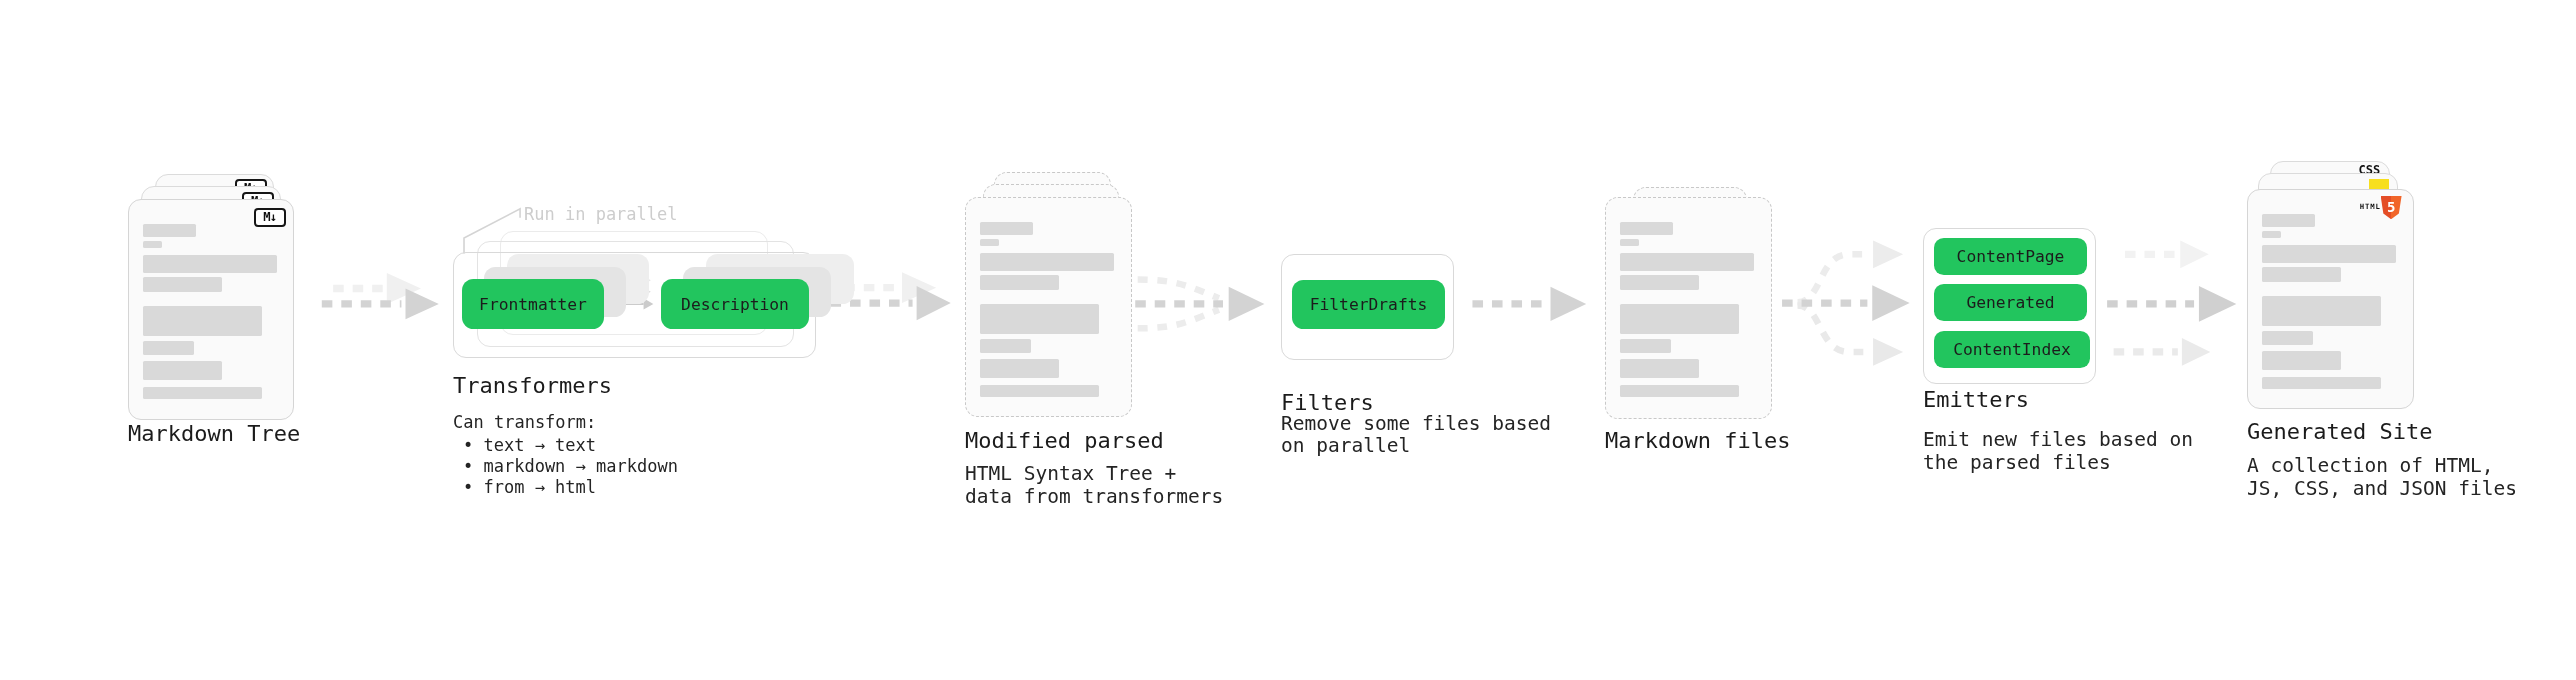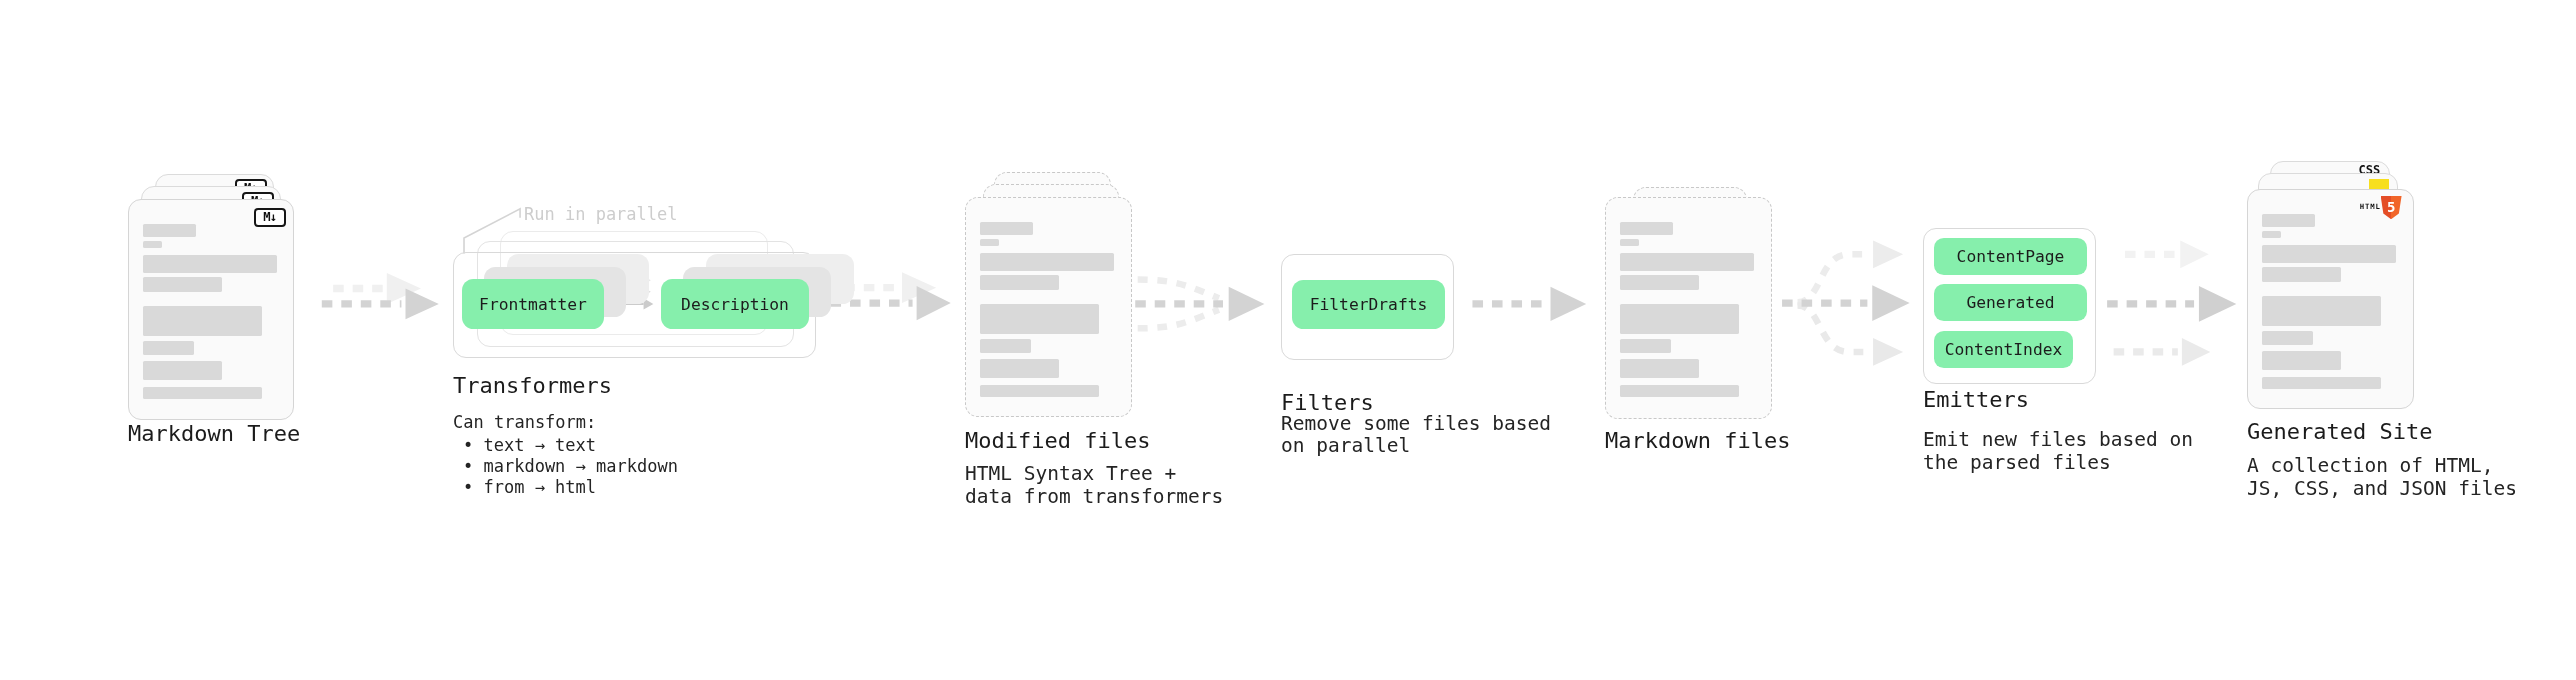"ContentPage" .pill { background: #86efac -> #22c55e }
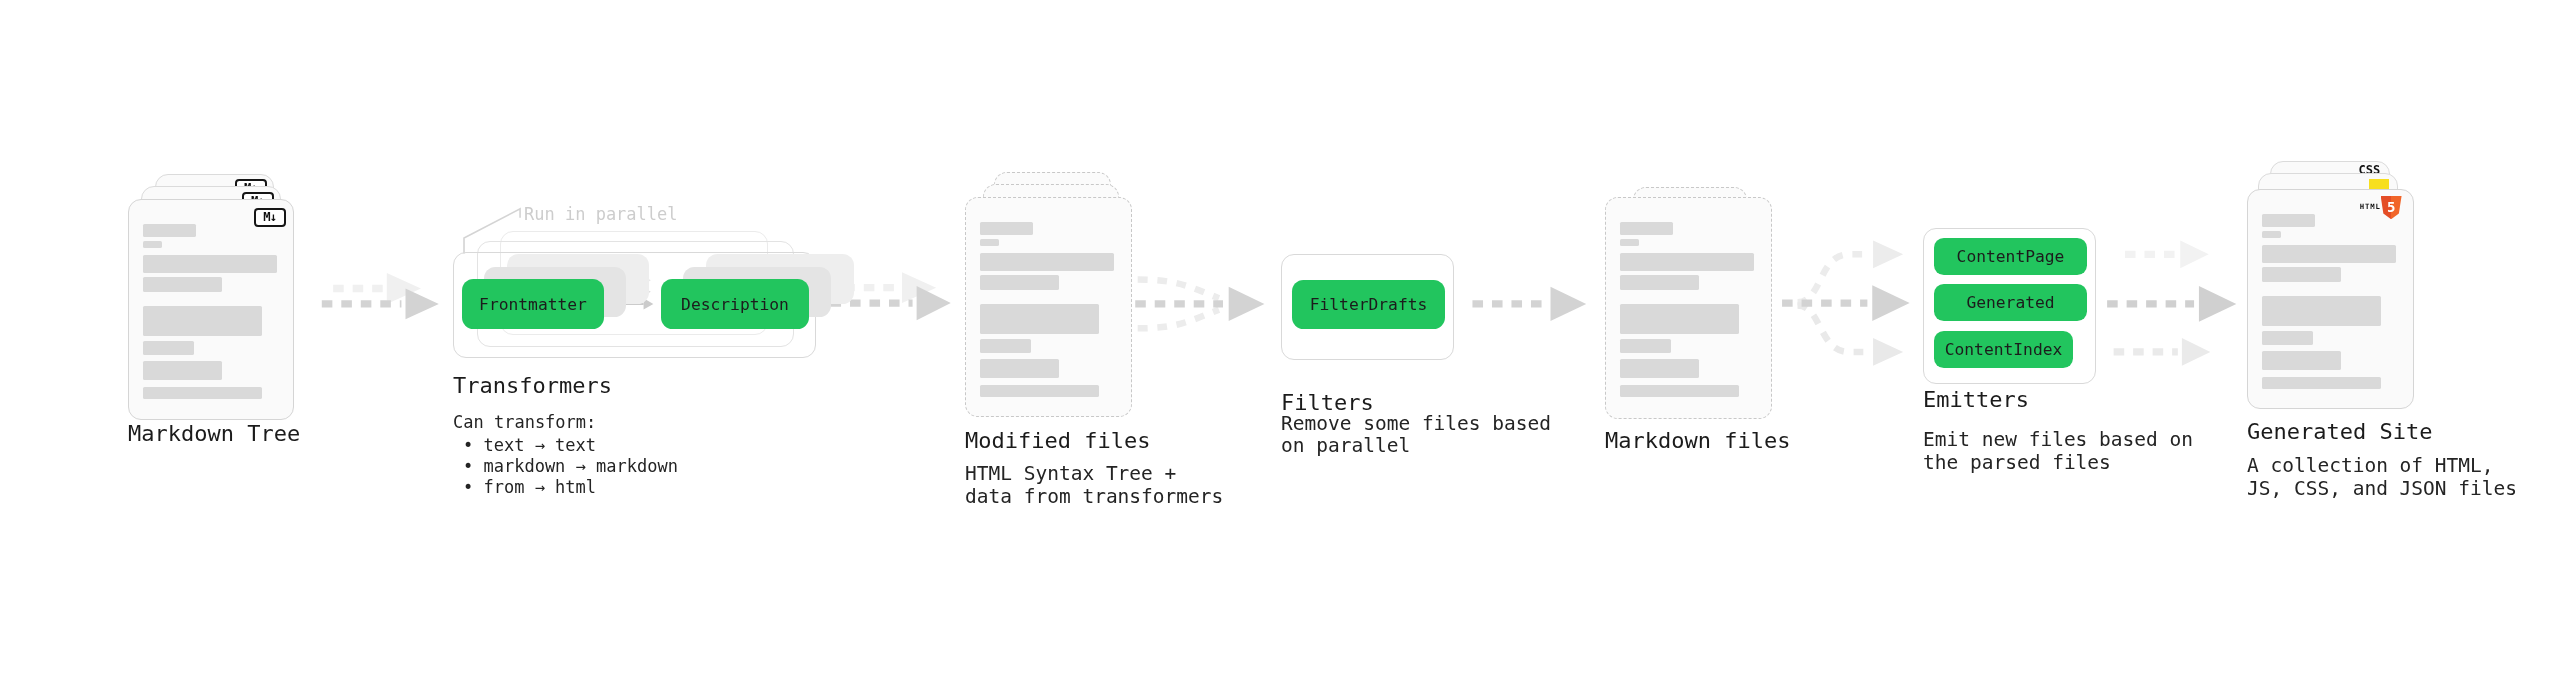"ContentIndex" div.pill { width: 139px -> 156px }
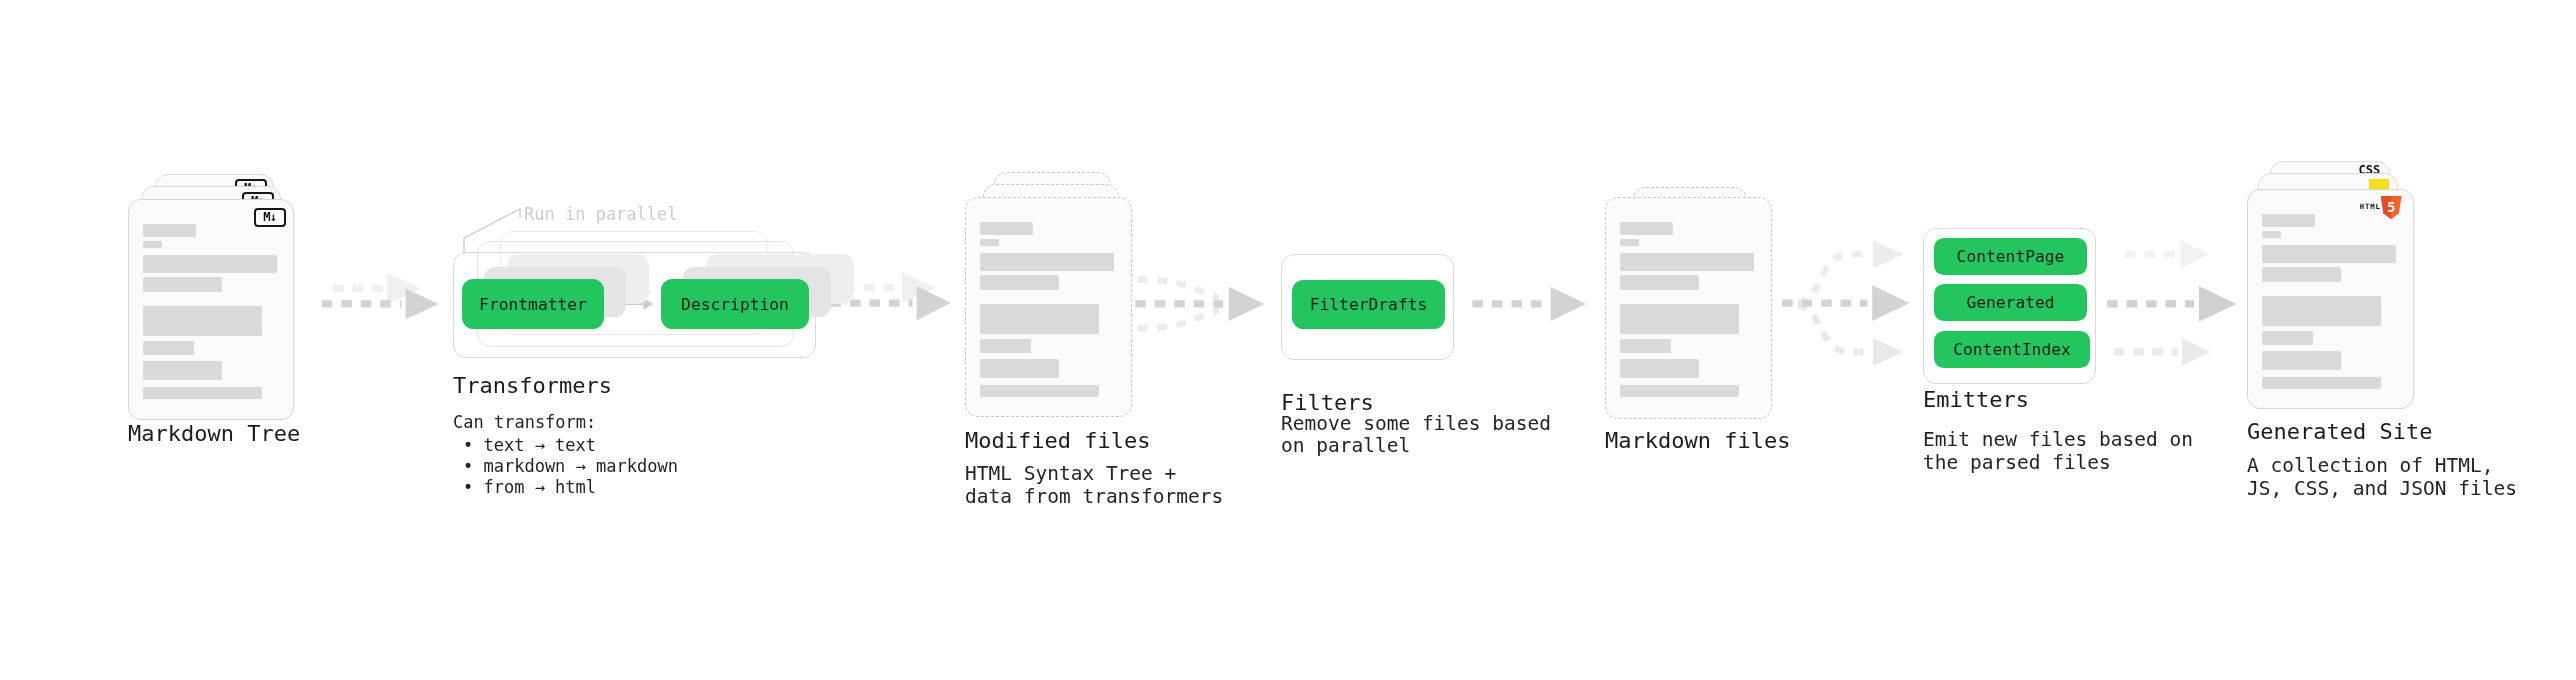"Modified files" div.h { text: files -> parsed }
